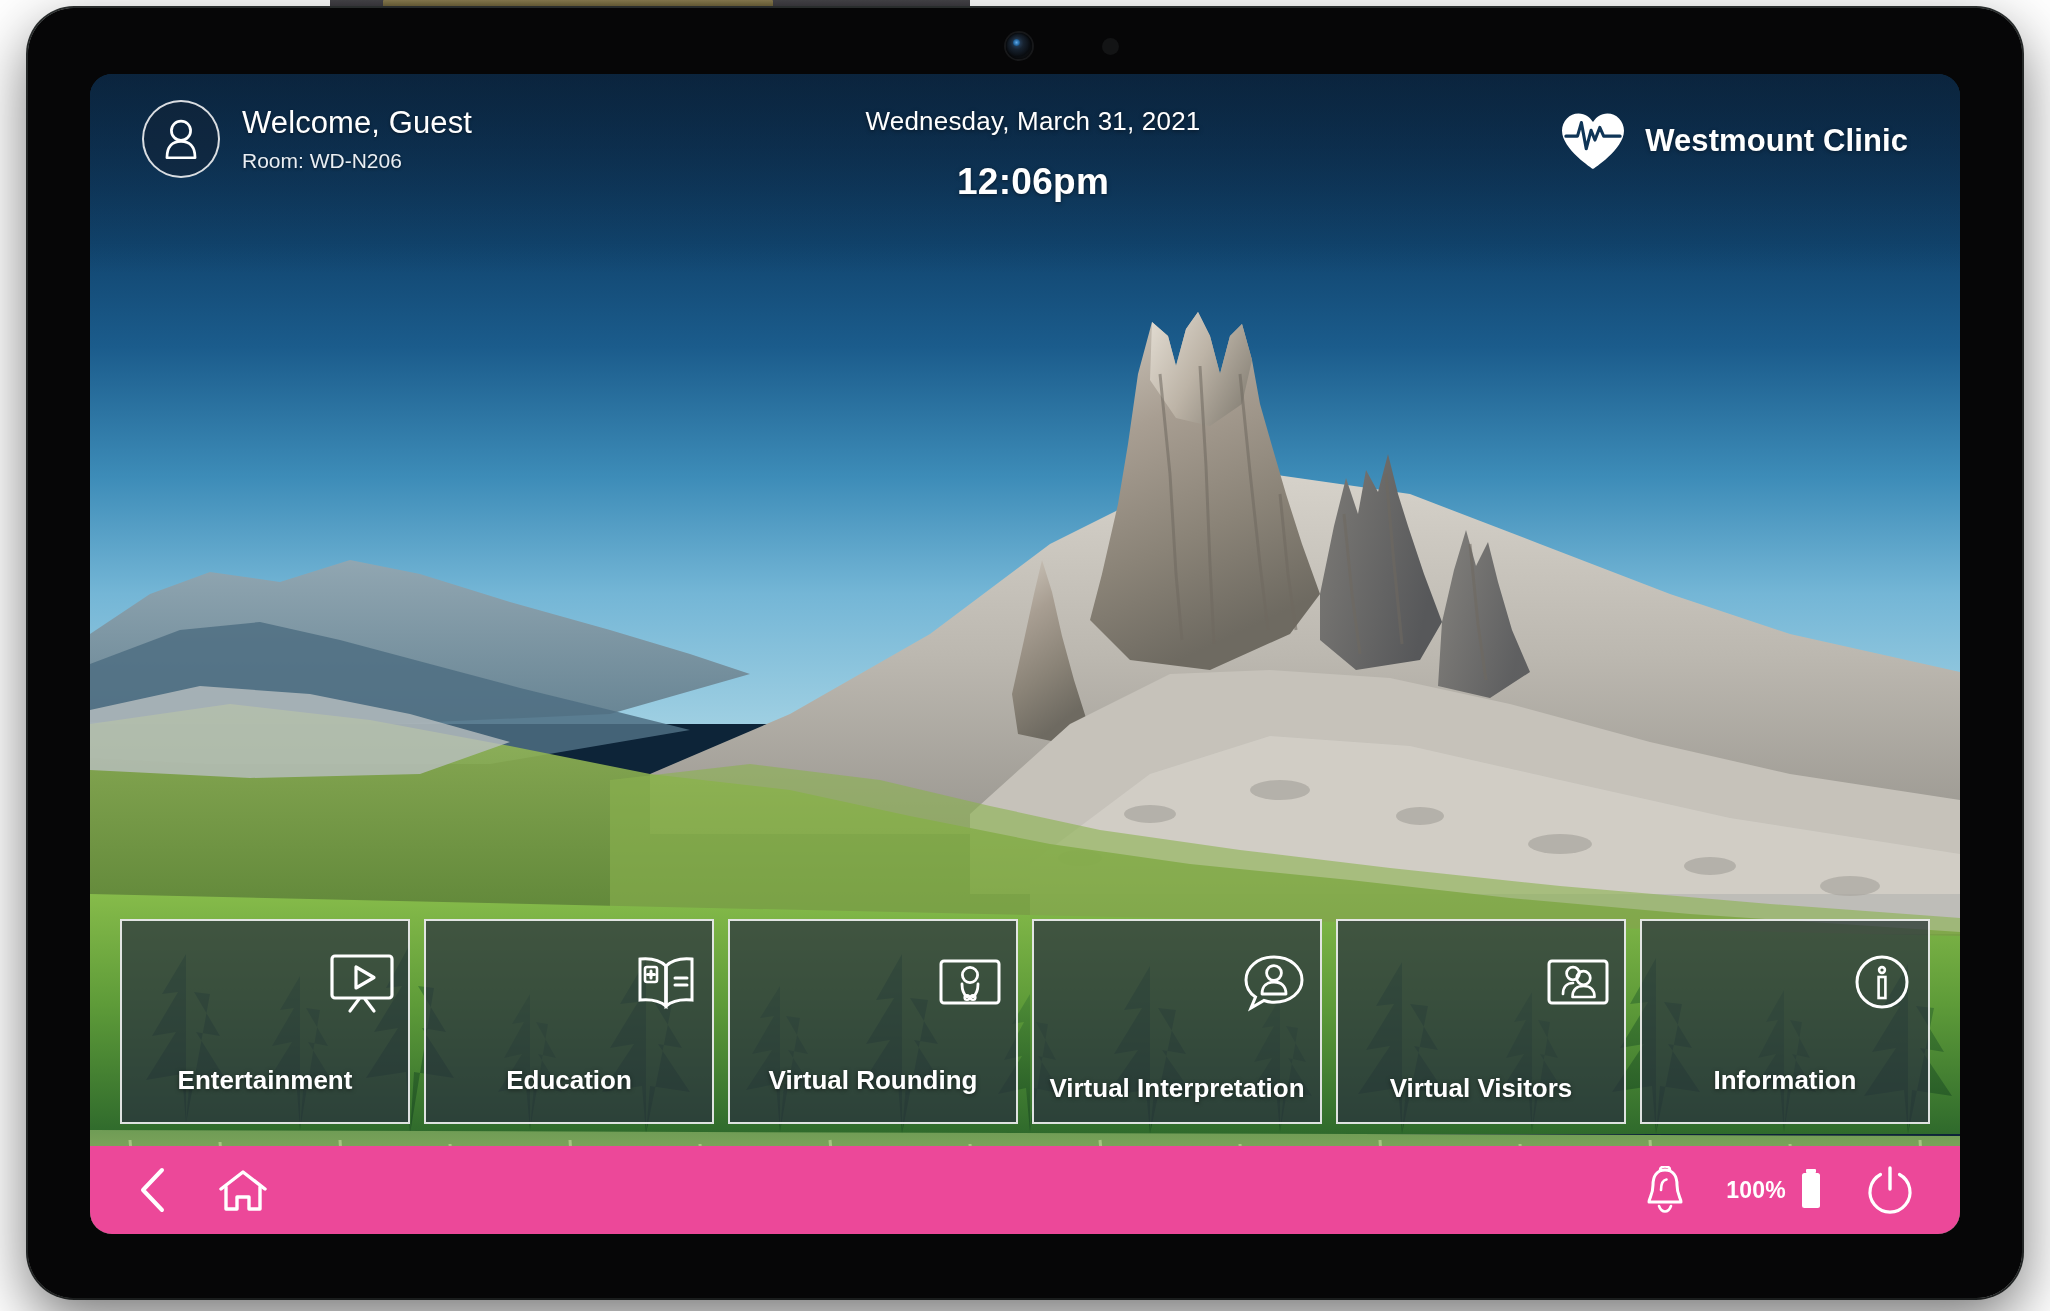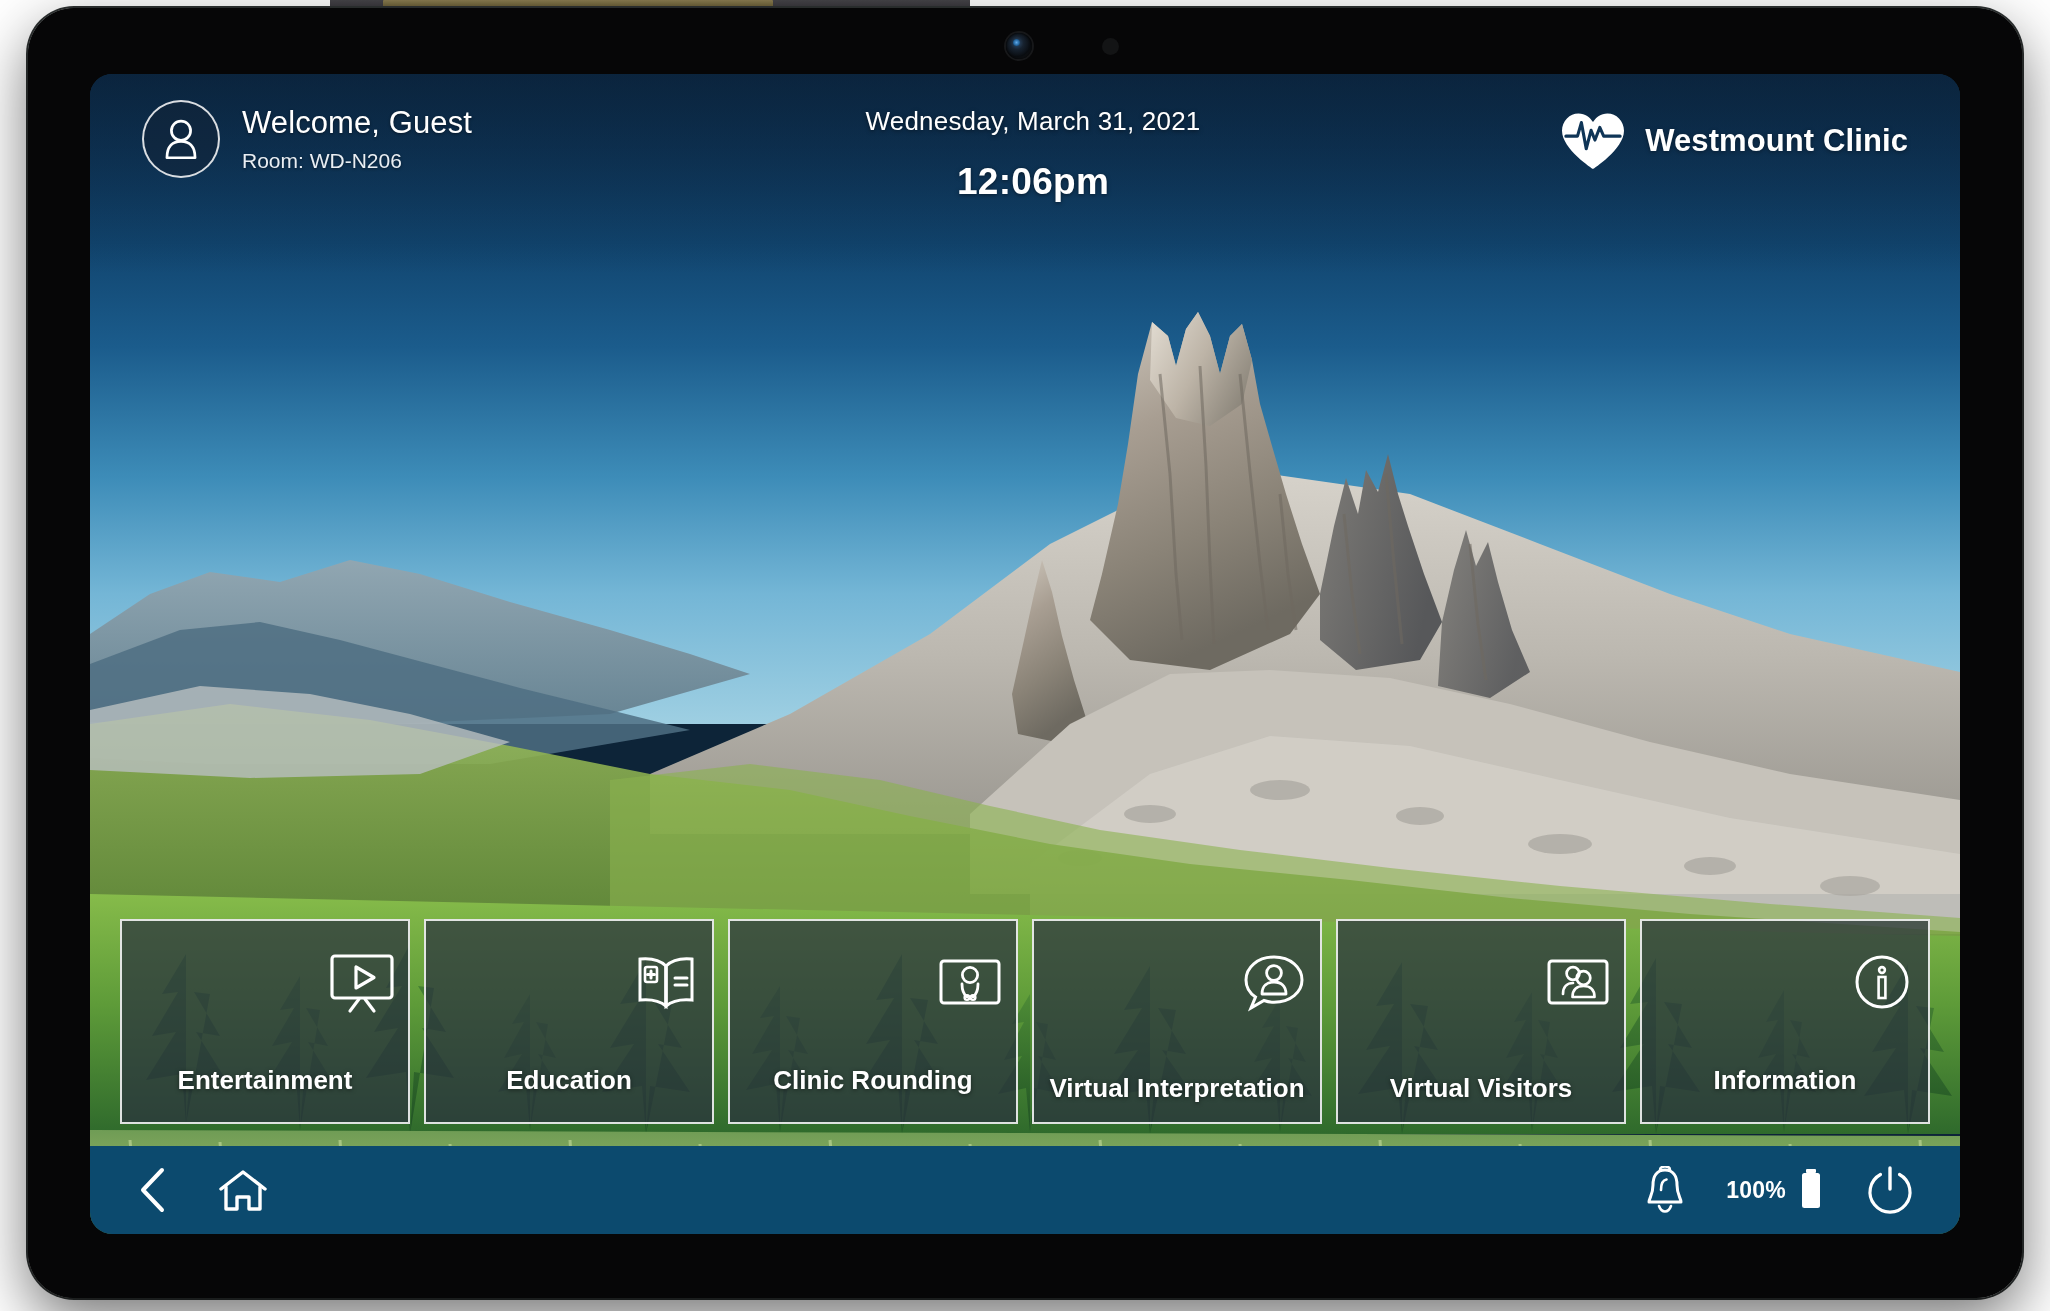"Clinic Rounding" div.tile-label { text: Clinic -> Virtual }
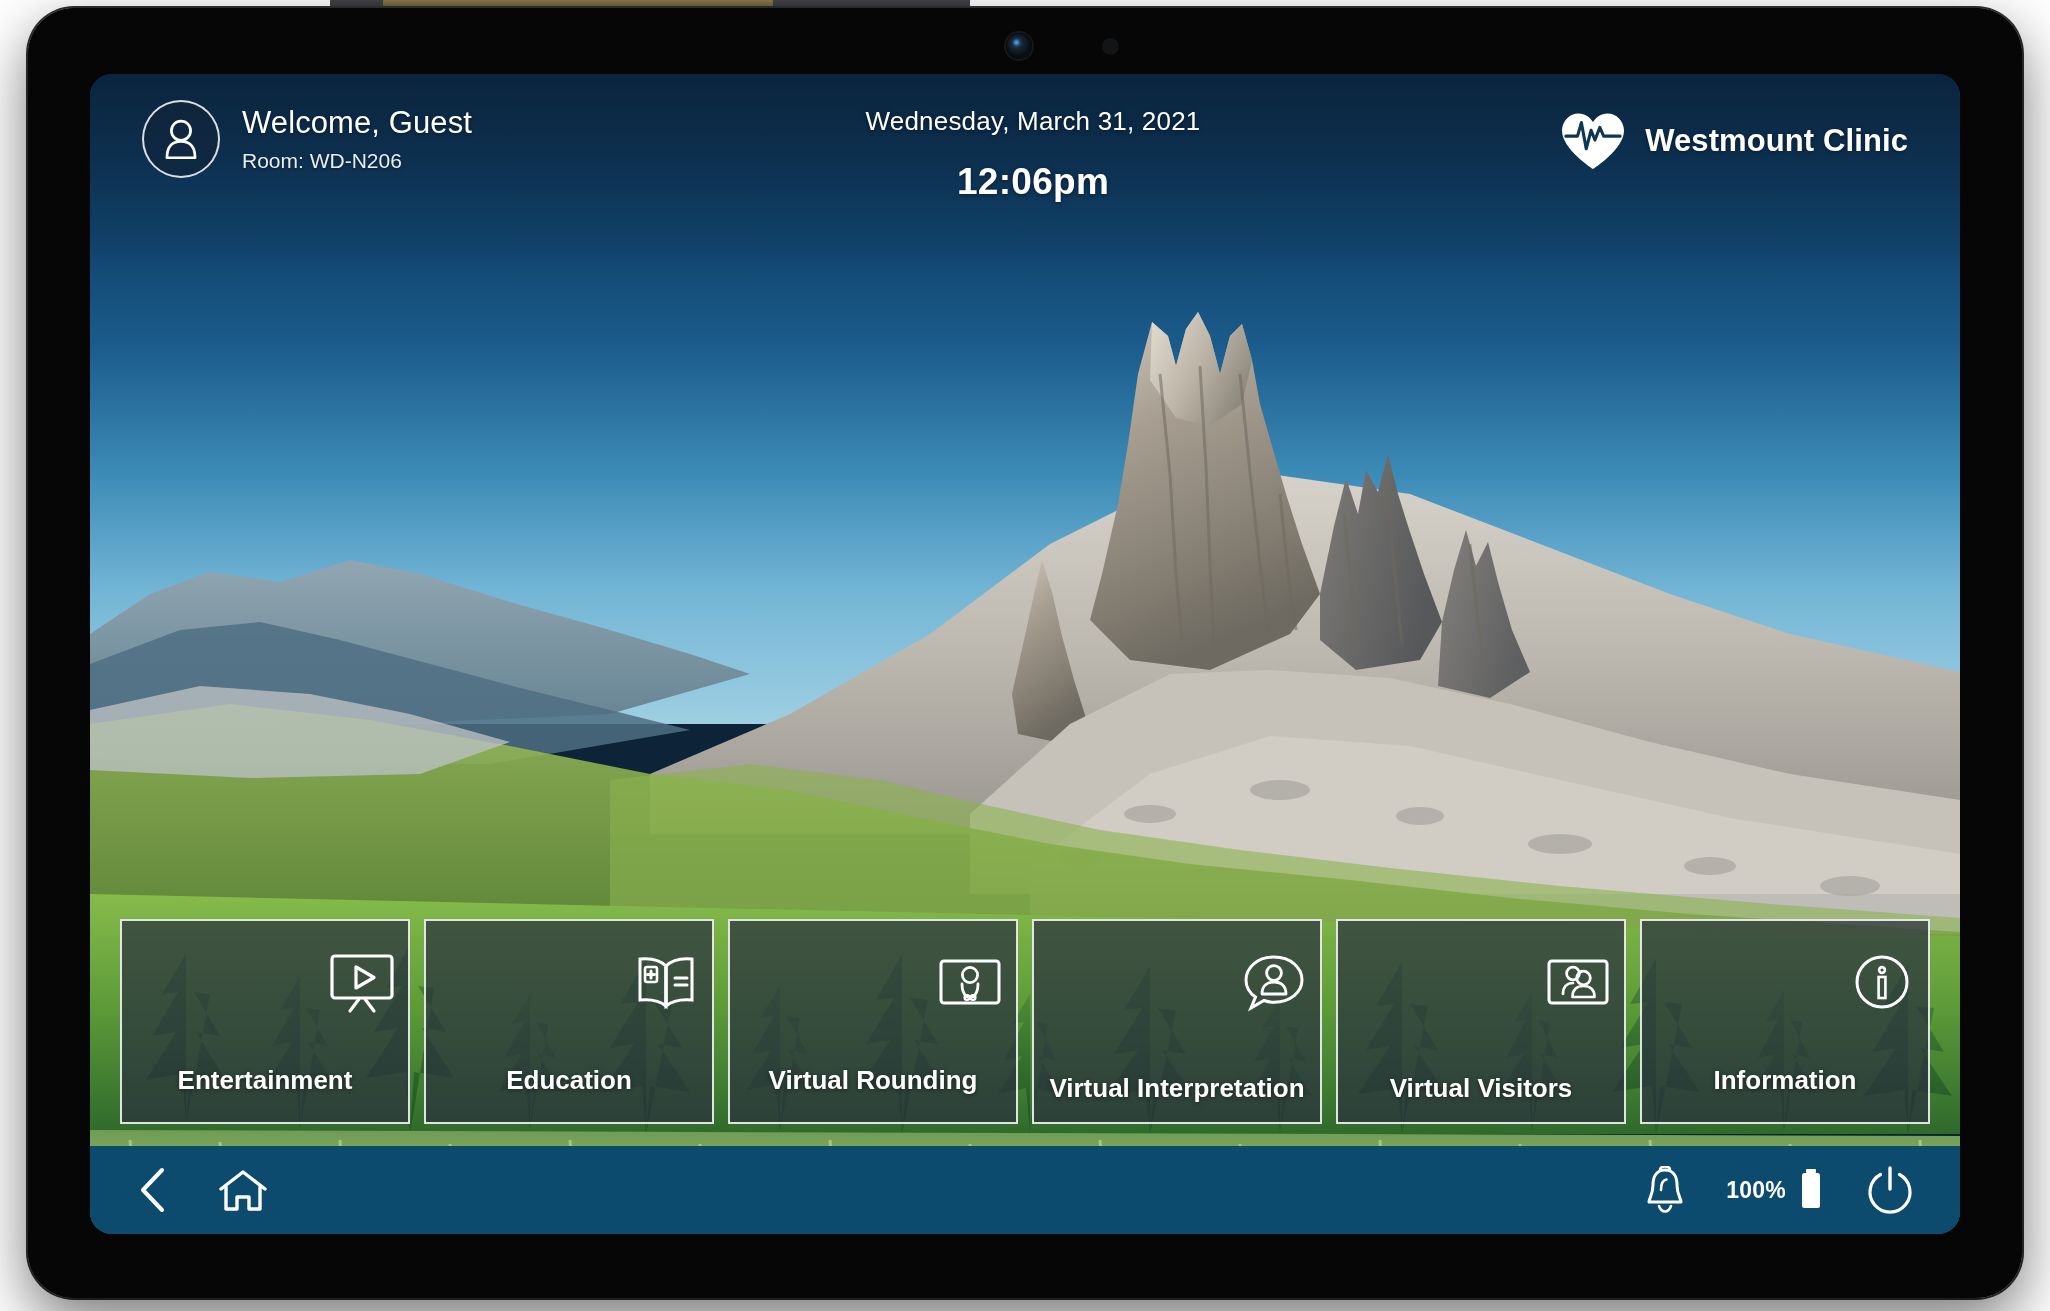"100%" .navbar { background: #0c4a6e -> #ec4899 }
